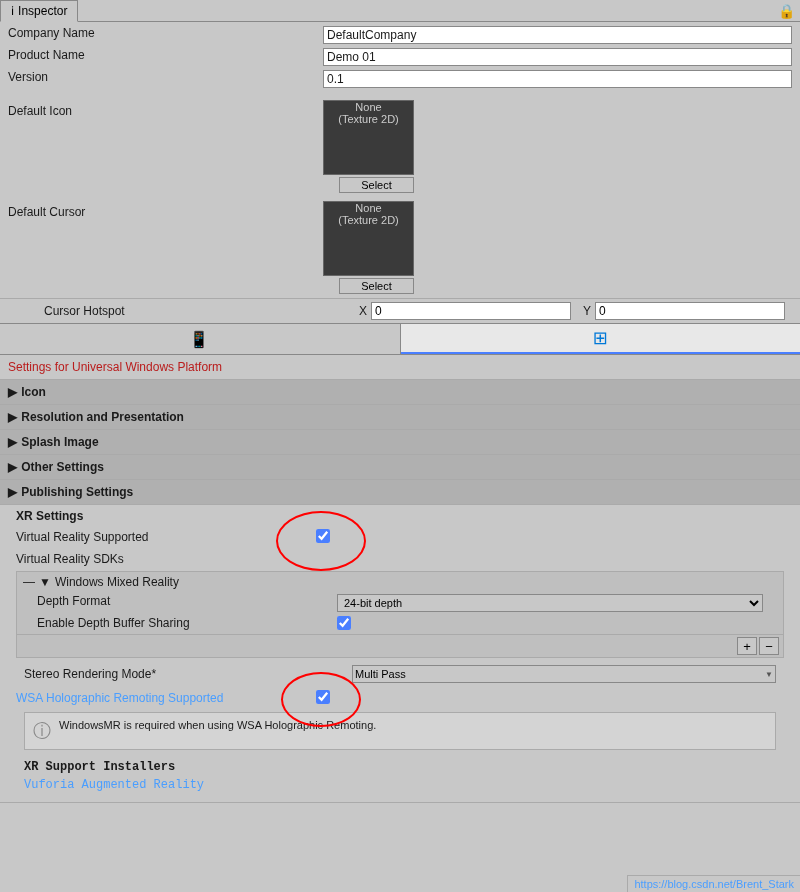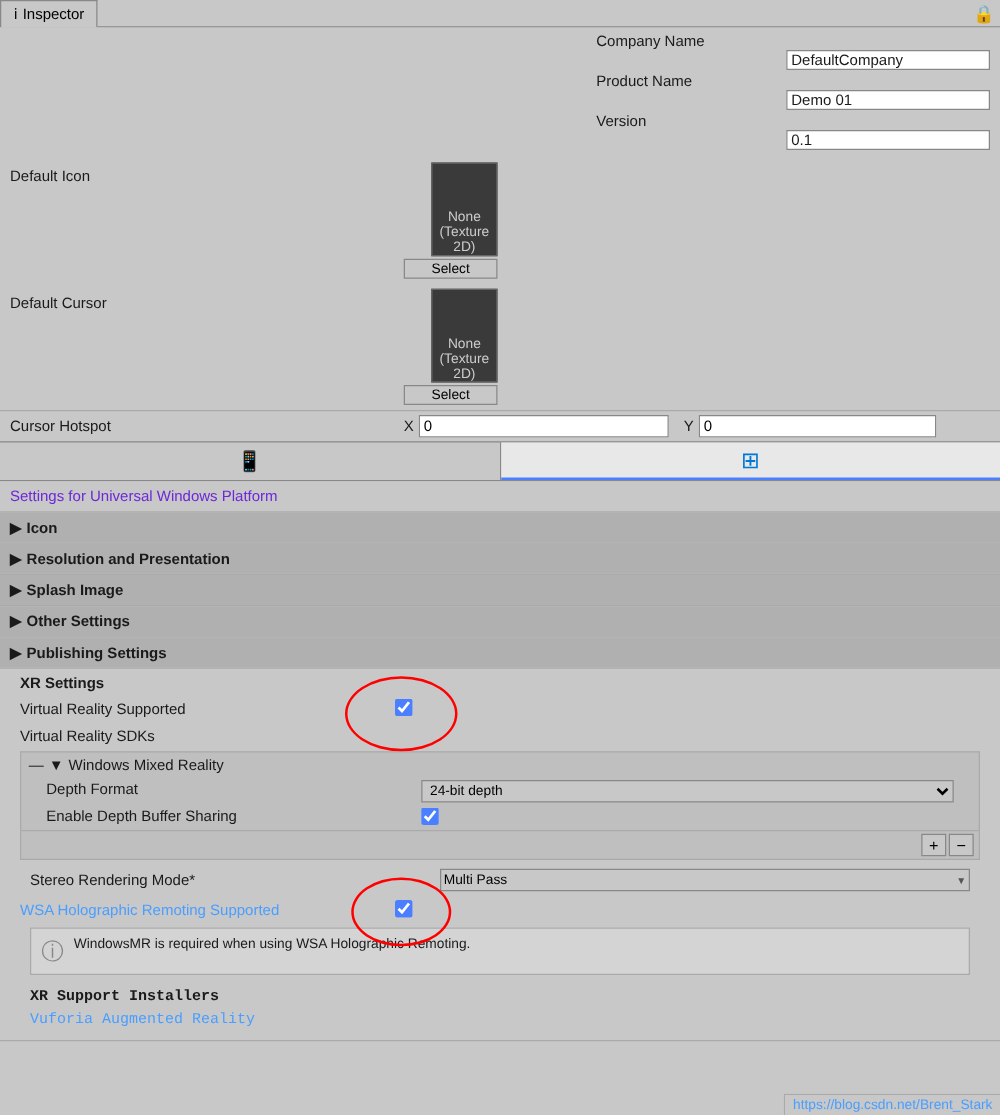"Company Name" .form-row { align-items: flex-end -> flex-start; flex-direction: column -> none }
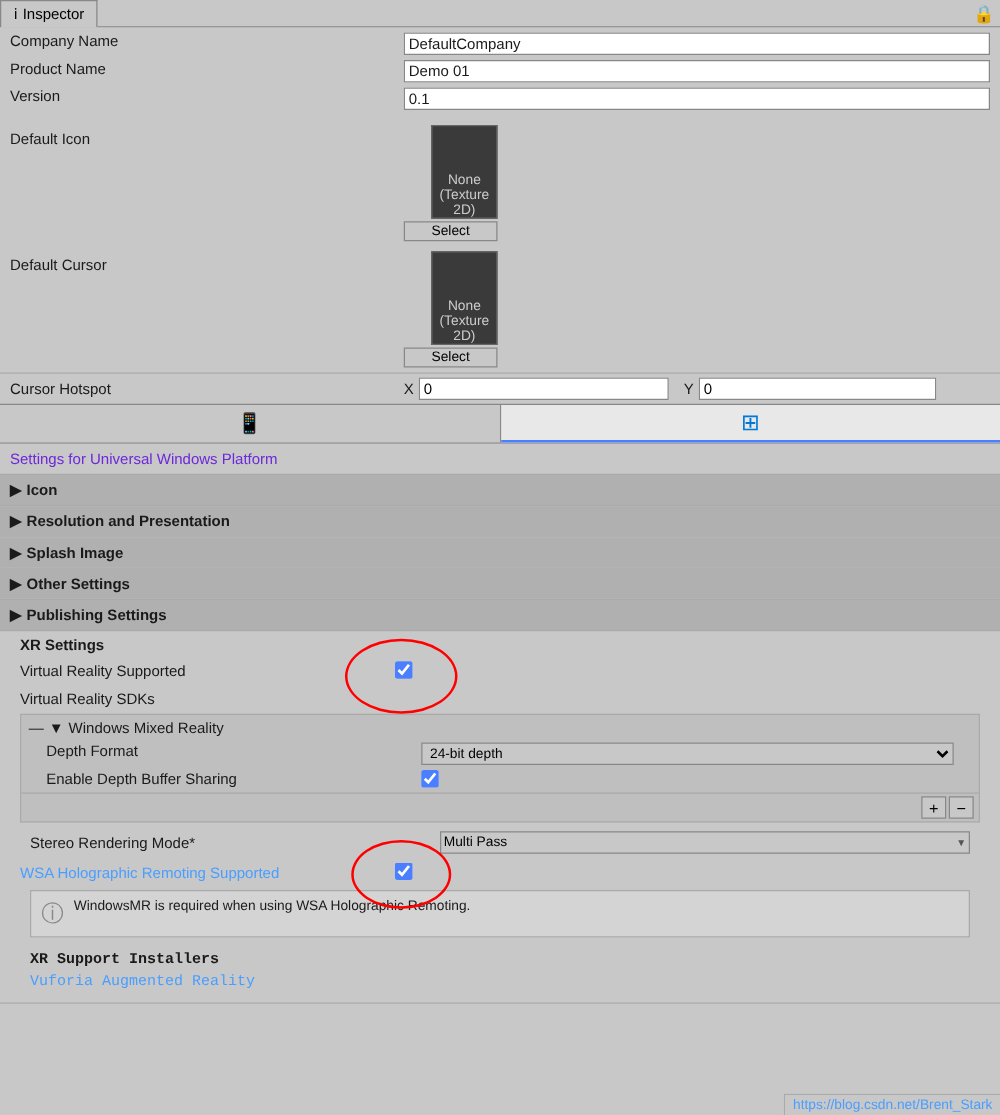"None" .asset-box { justify-content: flex-end -> flex-start; width: 53px -> 91px }
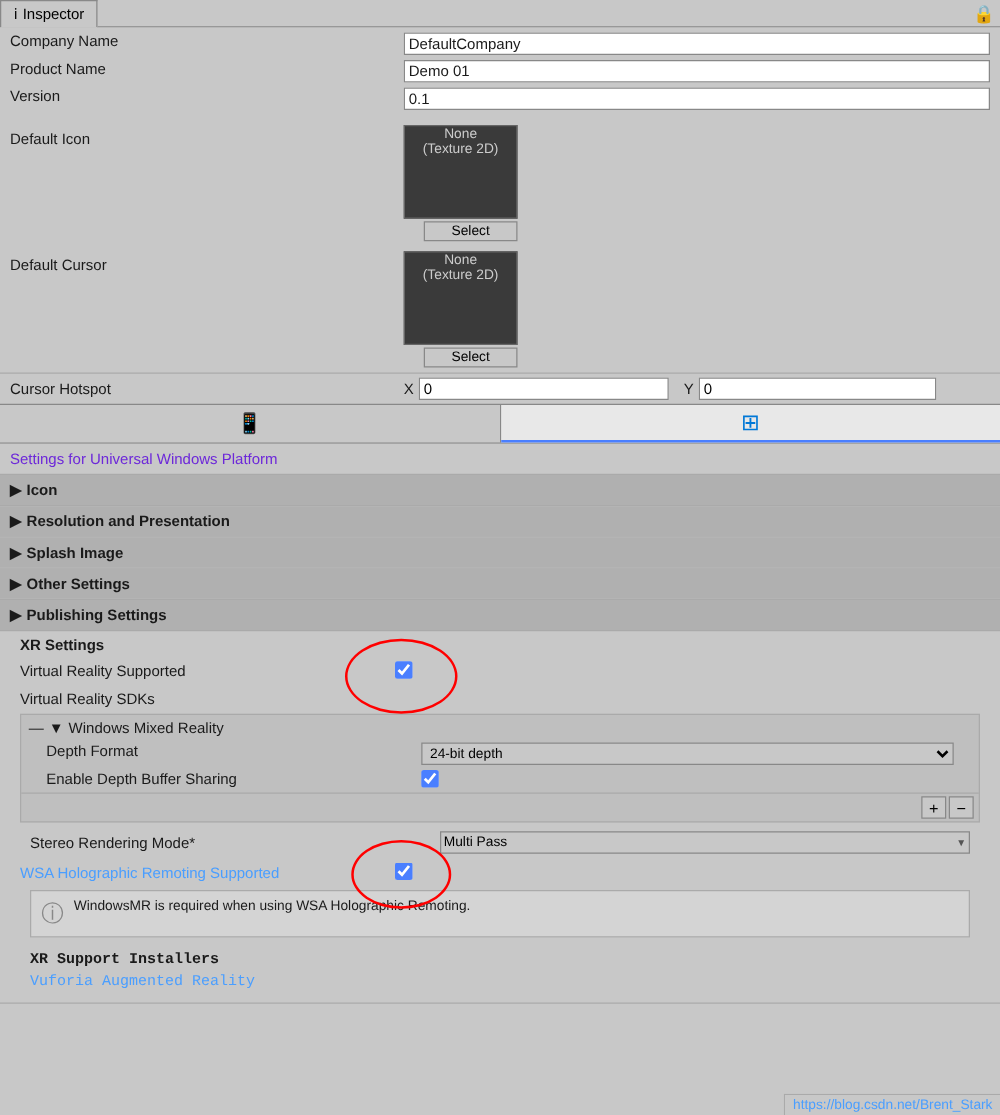"Cursor Hotspot" .hotspot-label { margin-left: none -> 36px }
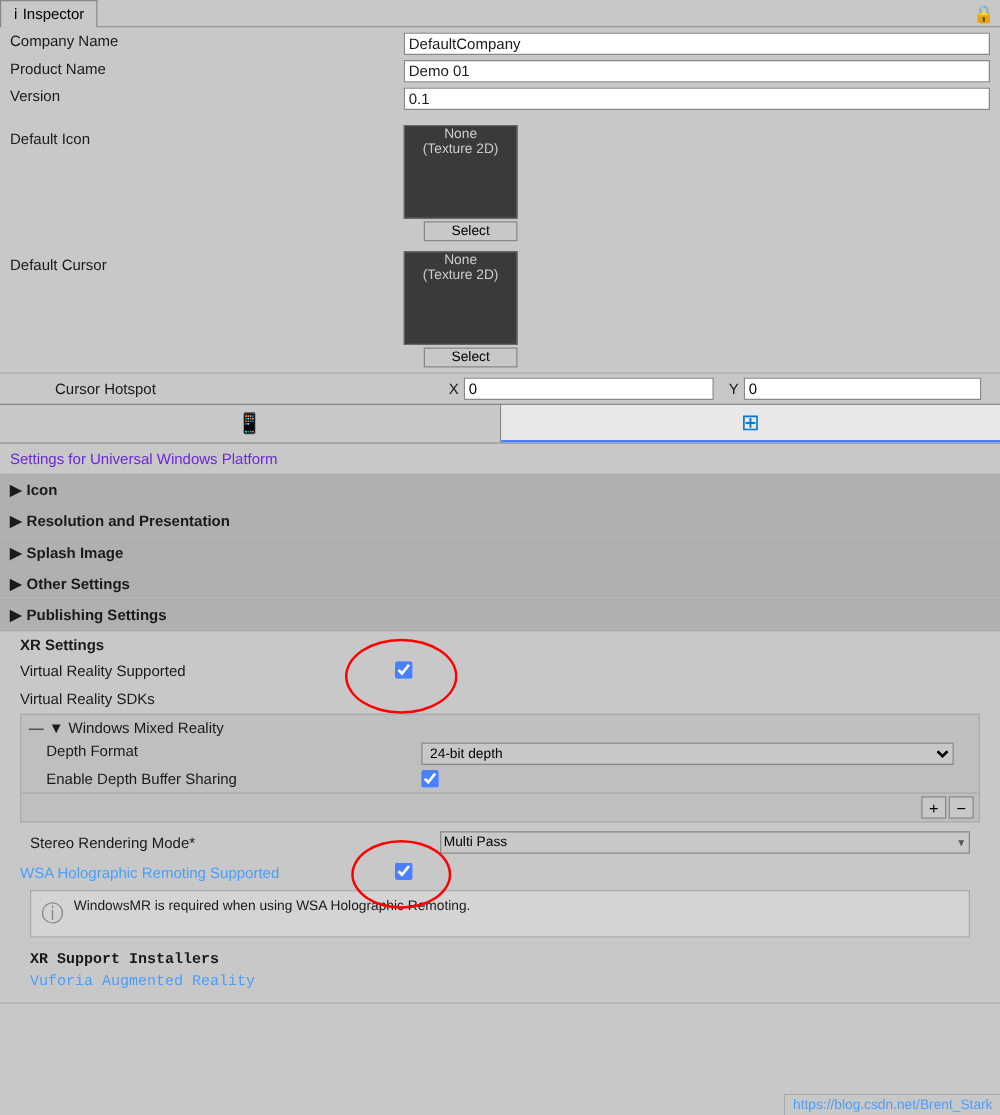"Settings for Universal Windows Platform" .settings-header { color: #6d28d9 -> #b91c1c }
